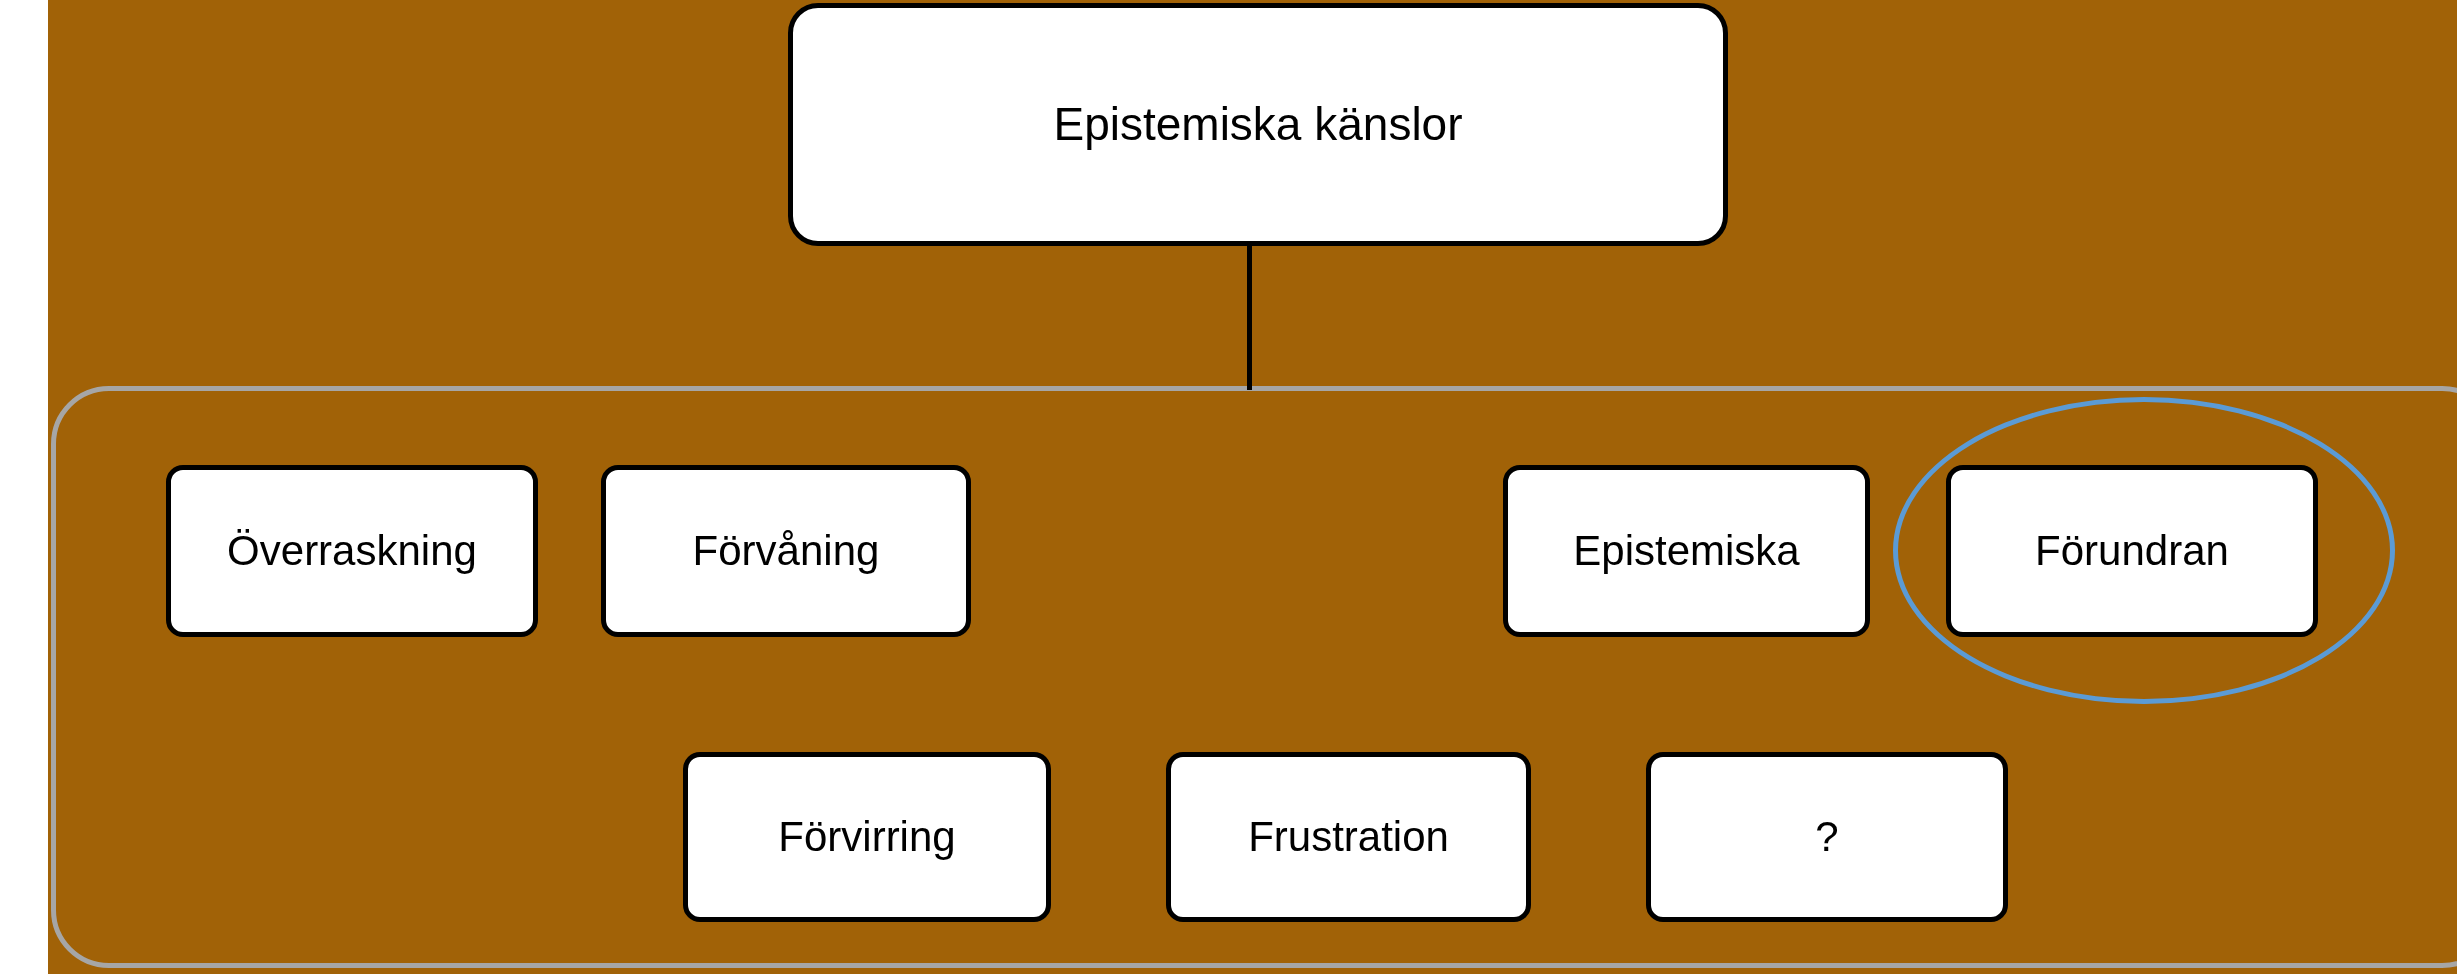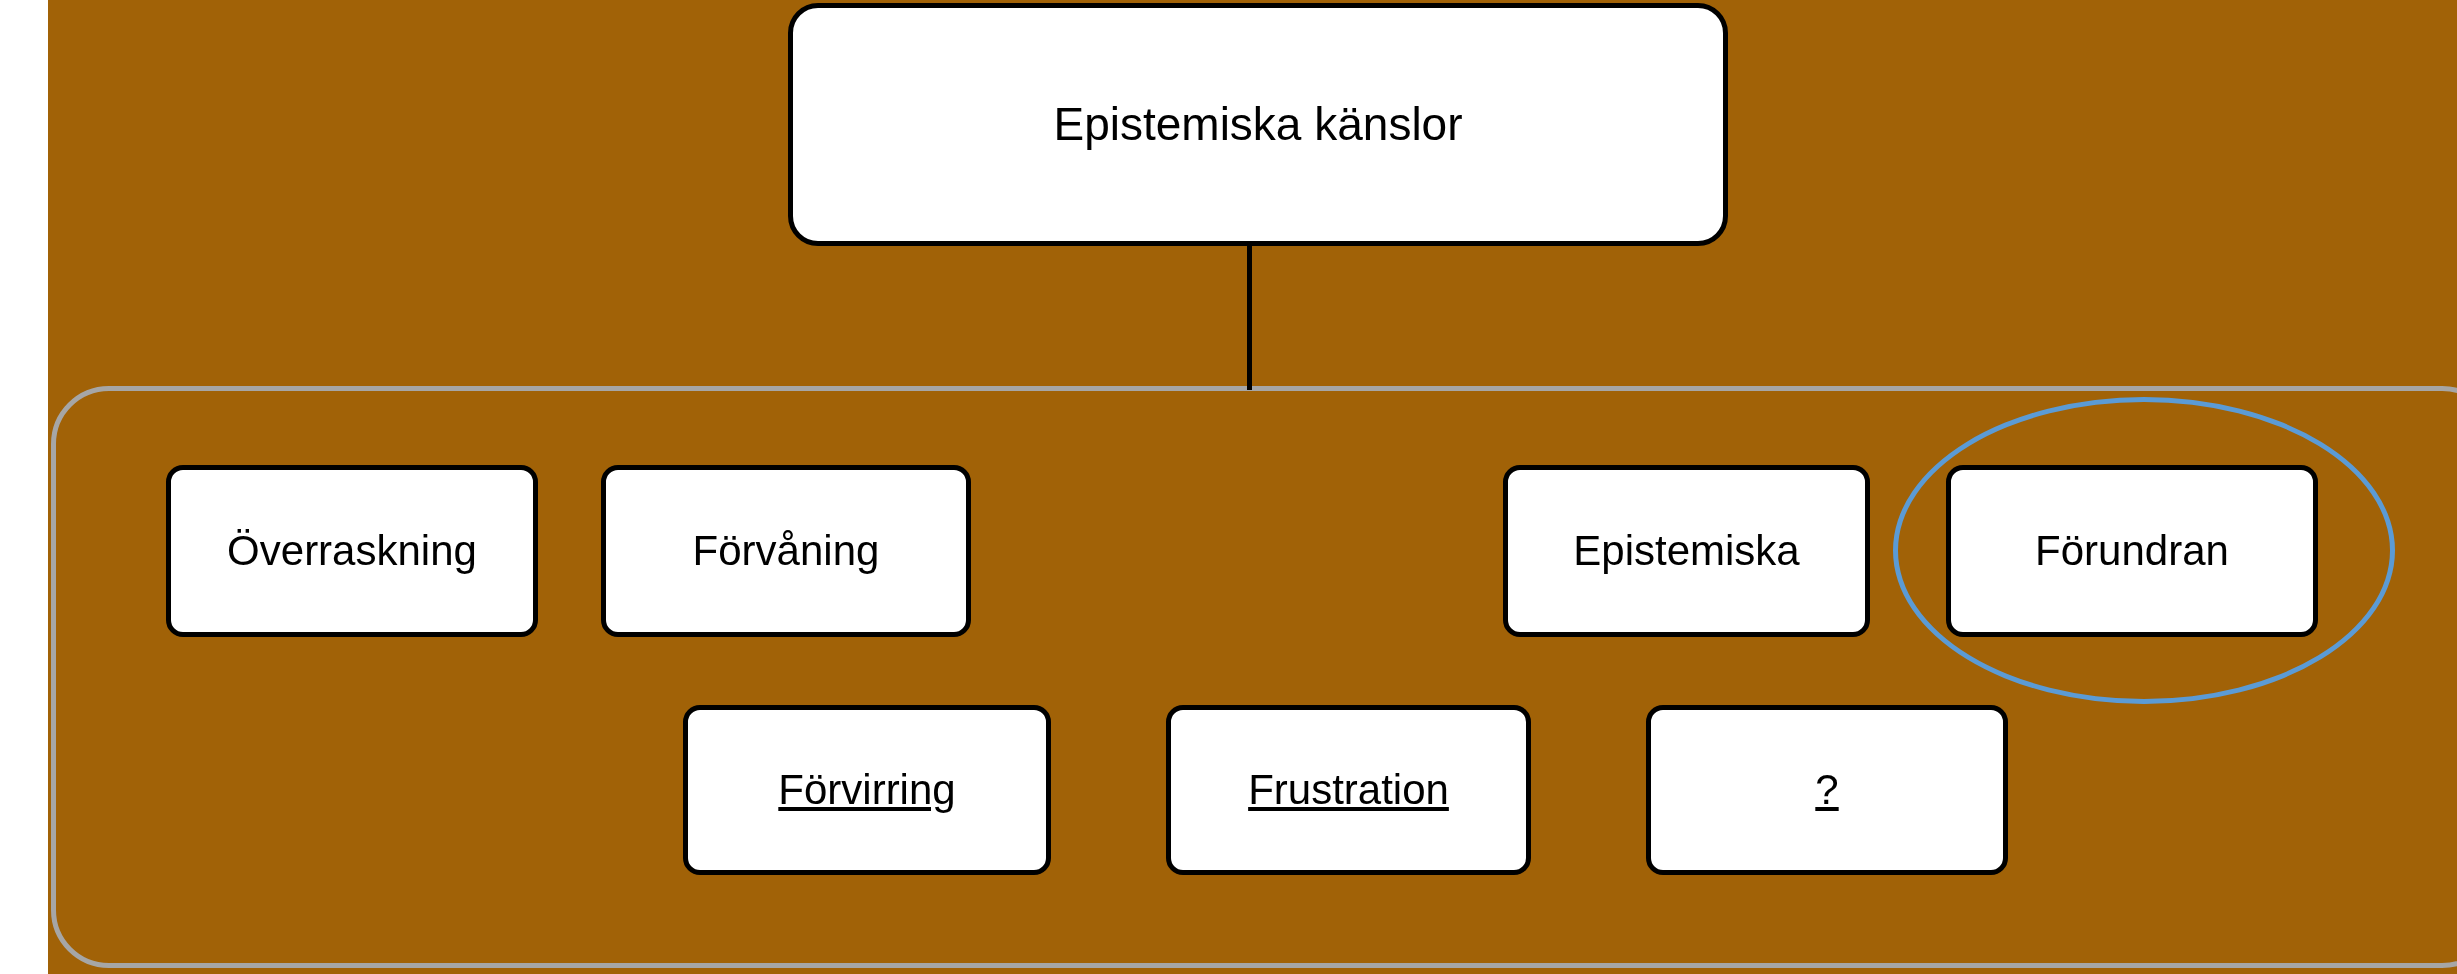"Förvirring" .row2 { text-decoration: underline -> none; top: 705px -> 752px }
